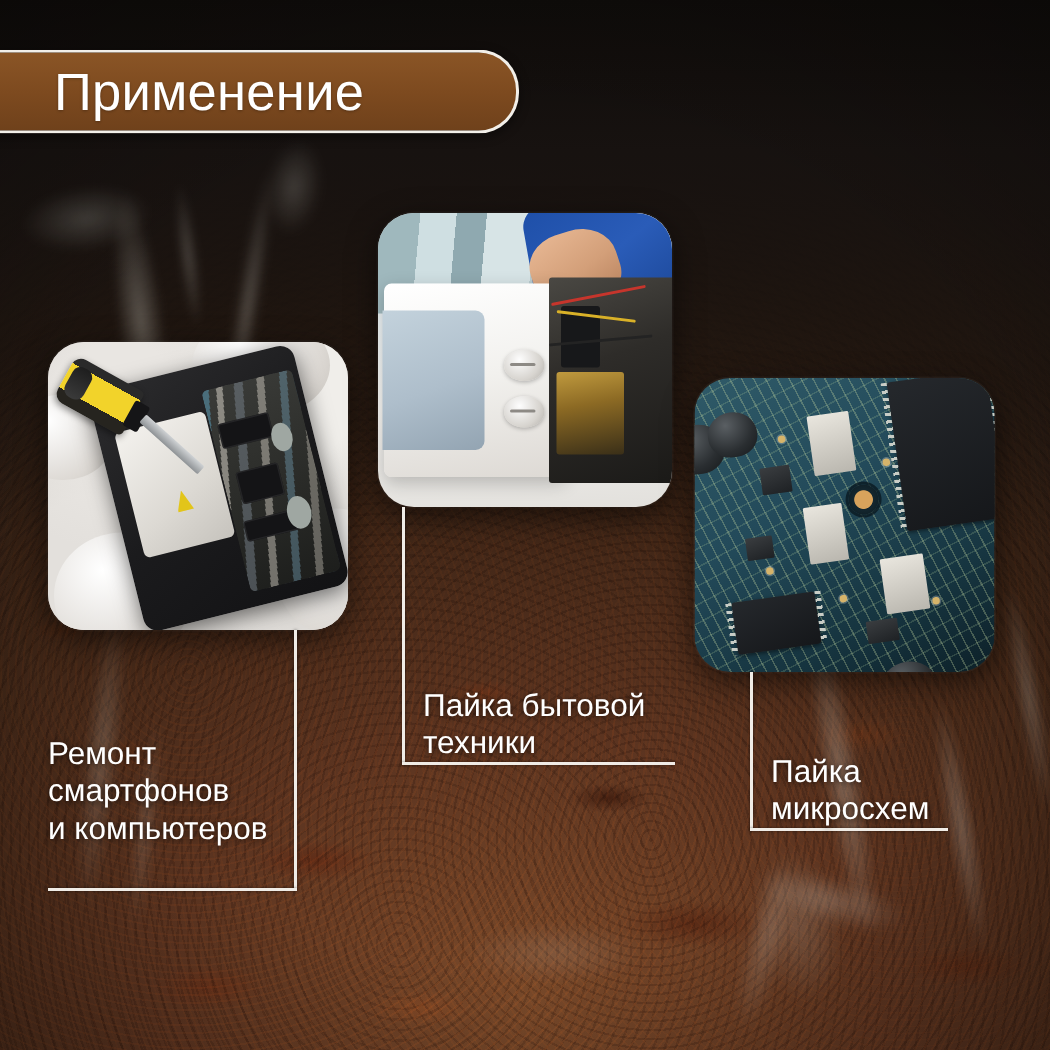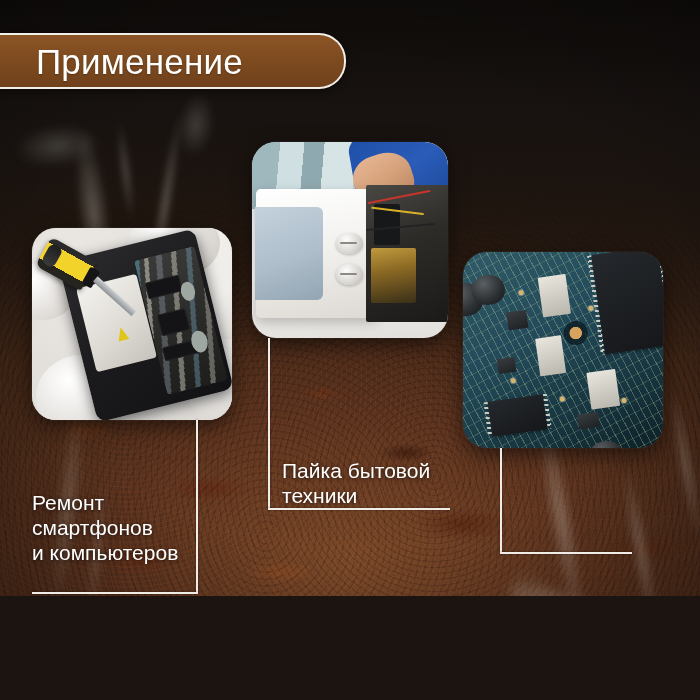"Применение" .stage { height: 596px -> 700px }
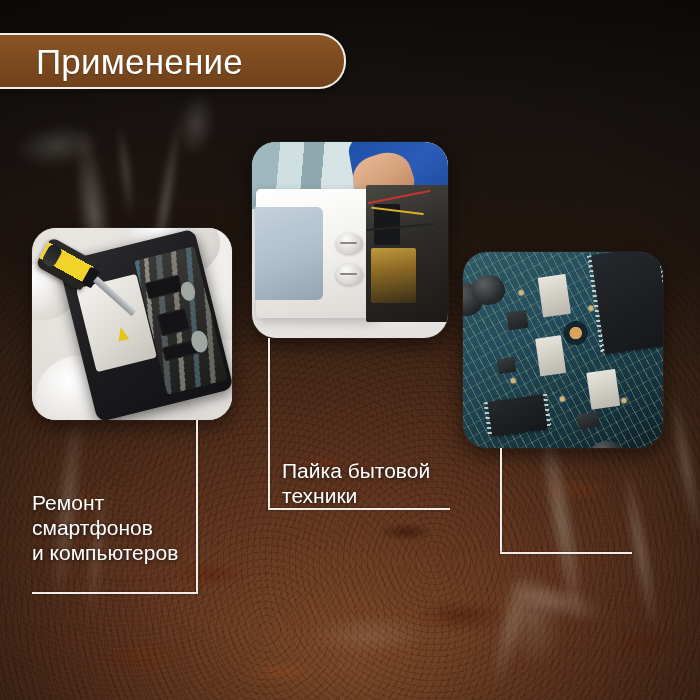"Пайка" div.cap { html: none -> <div>Пайка микросхем</div> }
